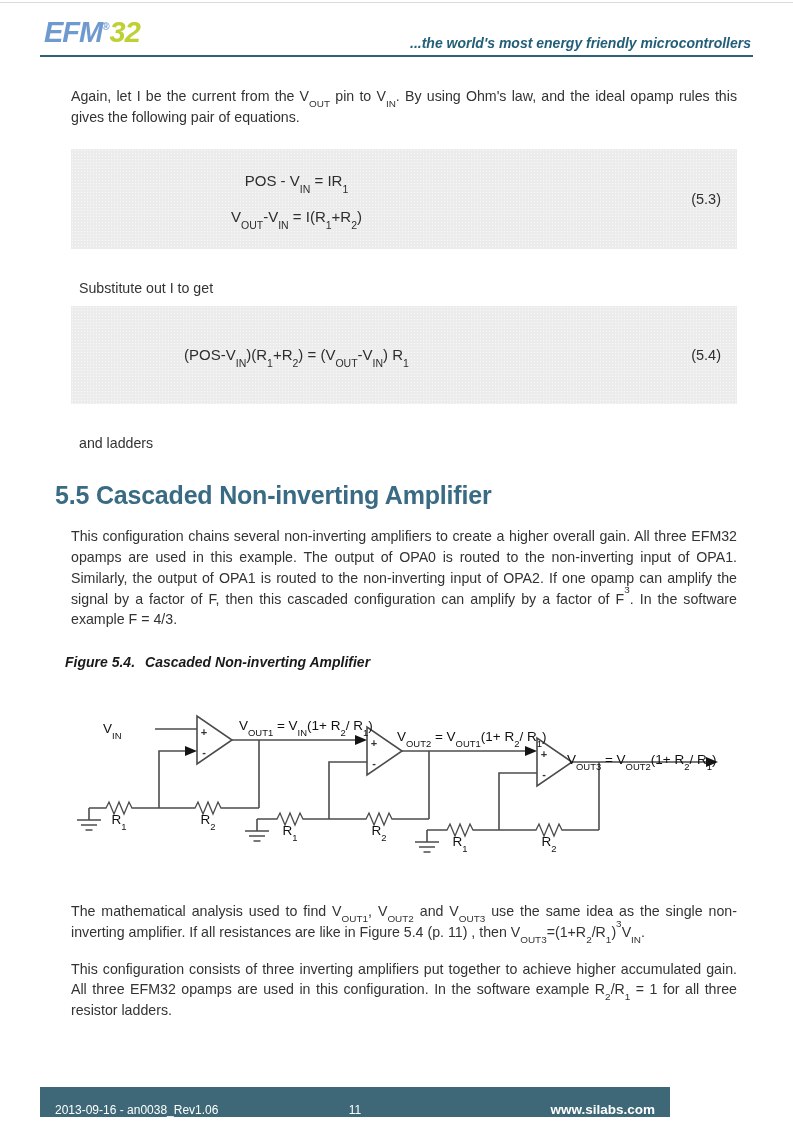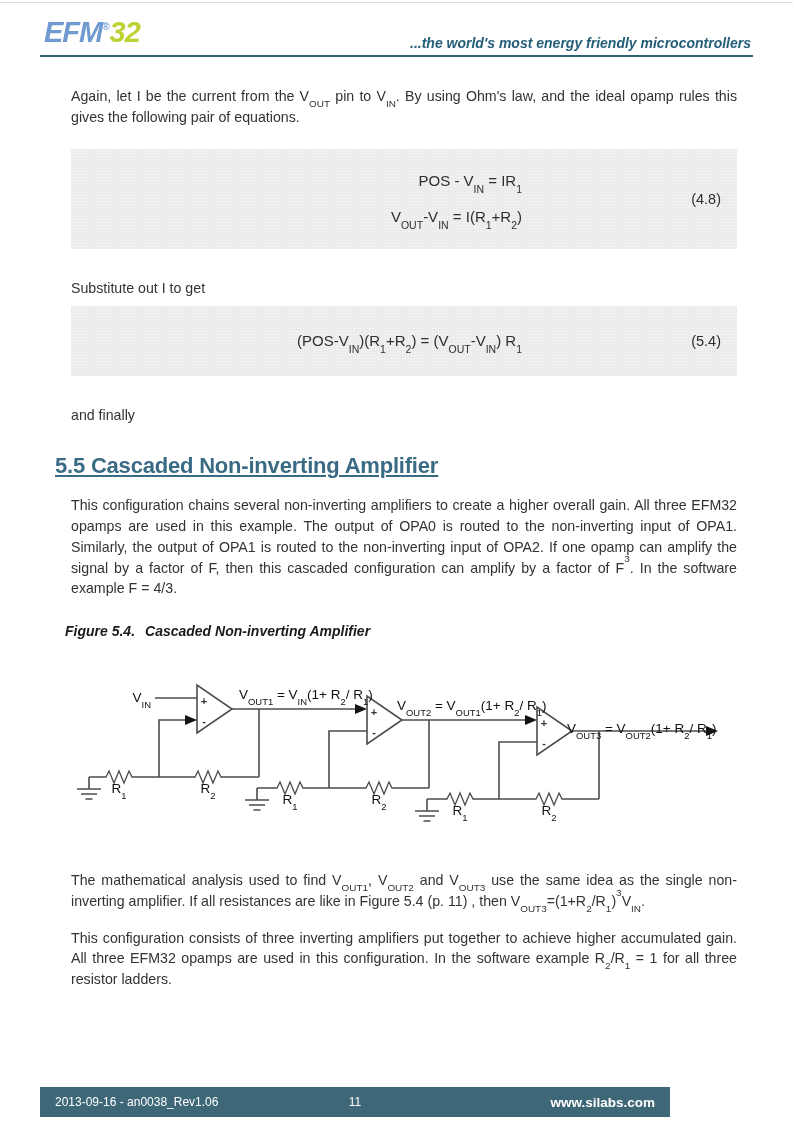"POS - VIN = IR1" .eqlines { text-align: right -> center }
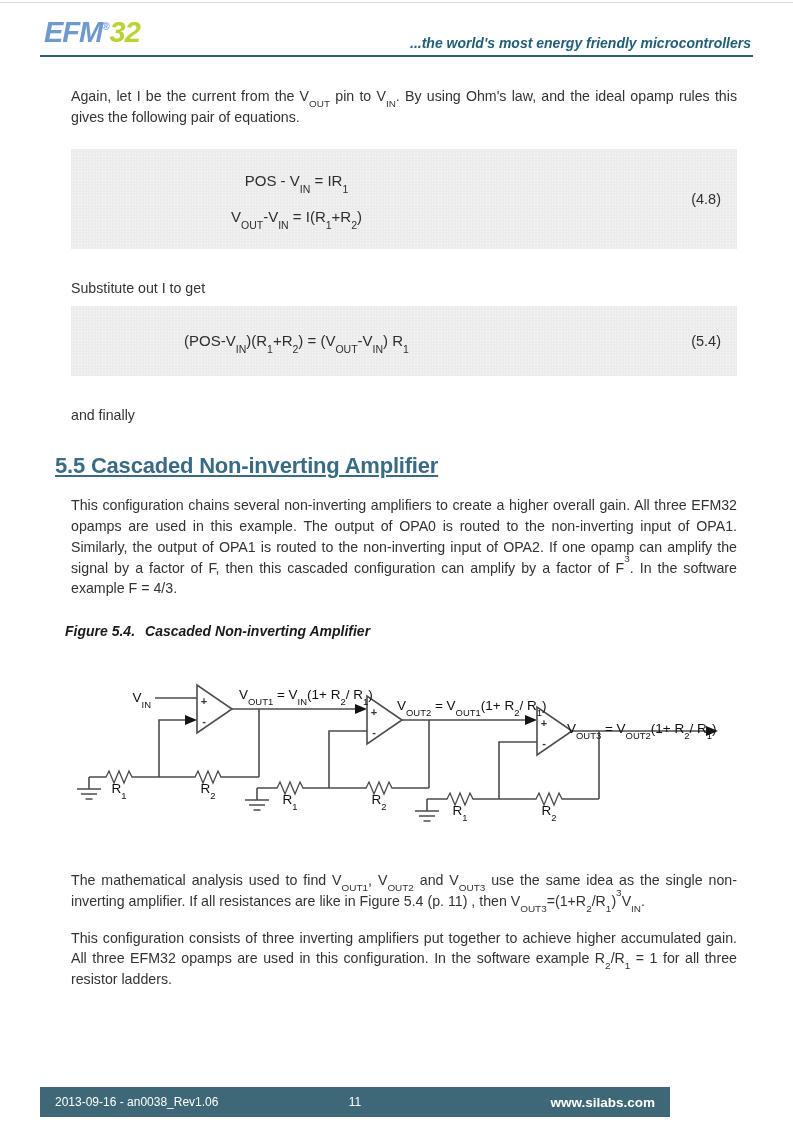"(4.8)" div.eqnum { text: 4.8 -> 5.3 }
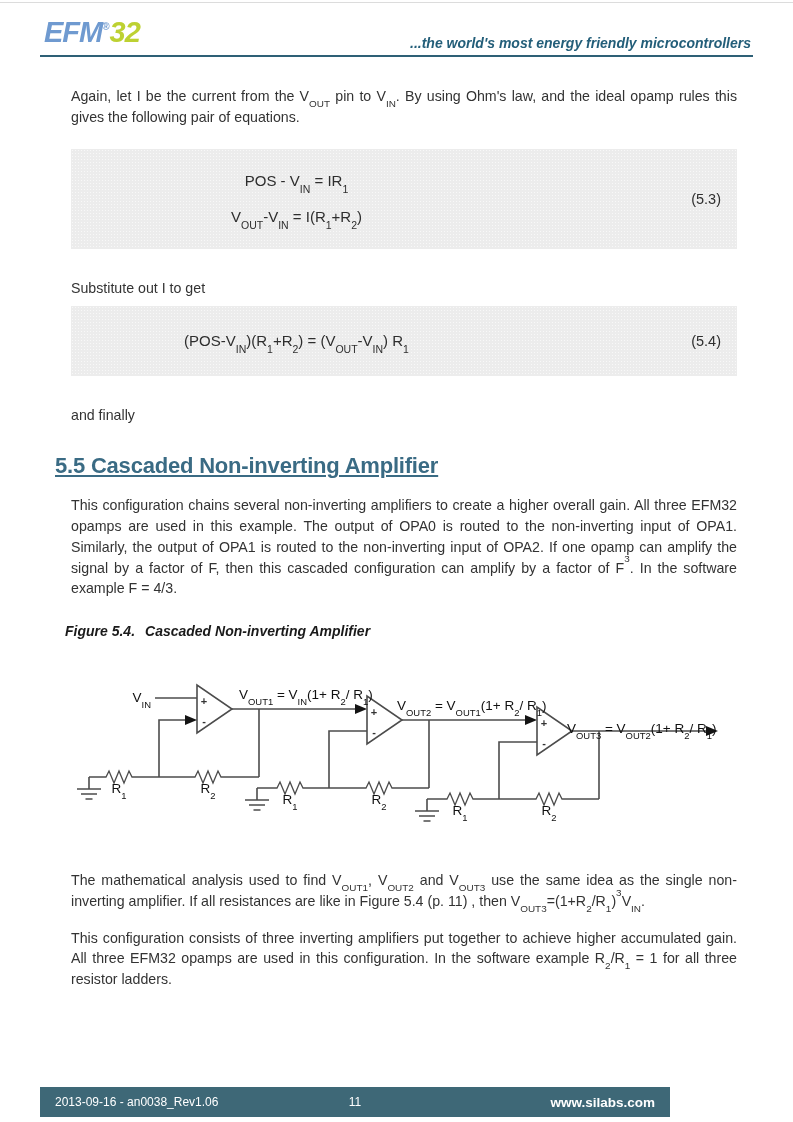"Substitute out I to get" .connector { margin: 31px 0 0 -> 31px 8px 0 }
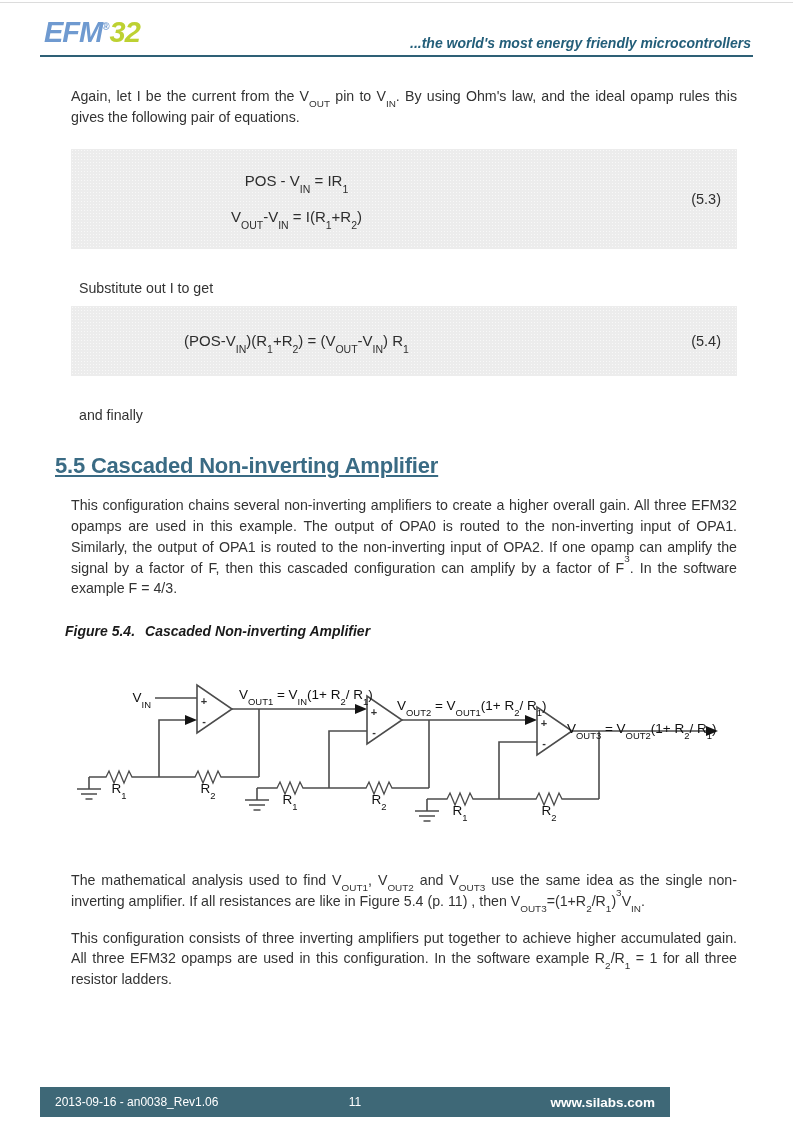"(POS-VIN)(R1+R2) = (VOUT-VIN) R1" .eqbox.short { padding: 24px 0 -> 38px 0 }
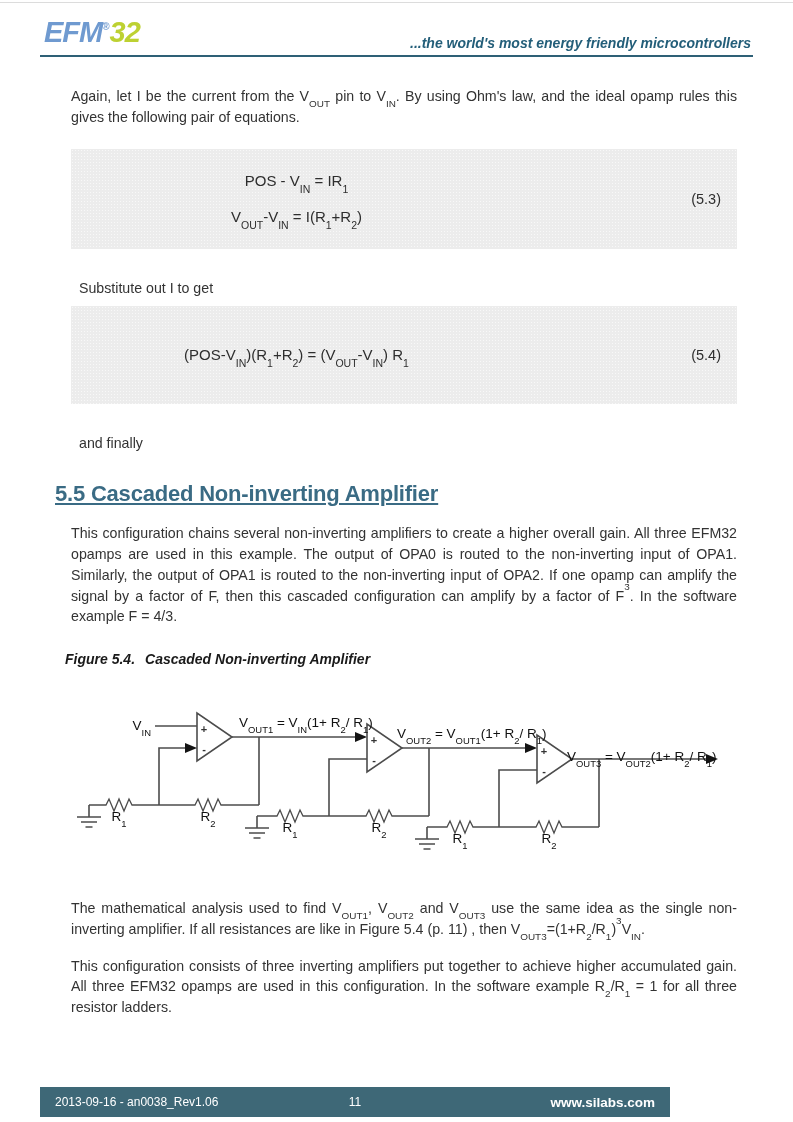"and finally" p.connector { text: finally -> ladders }
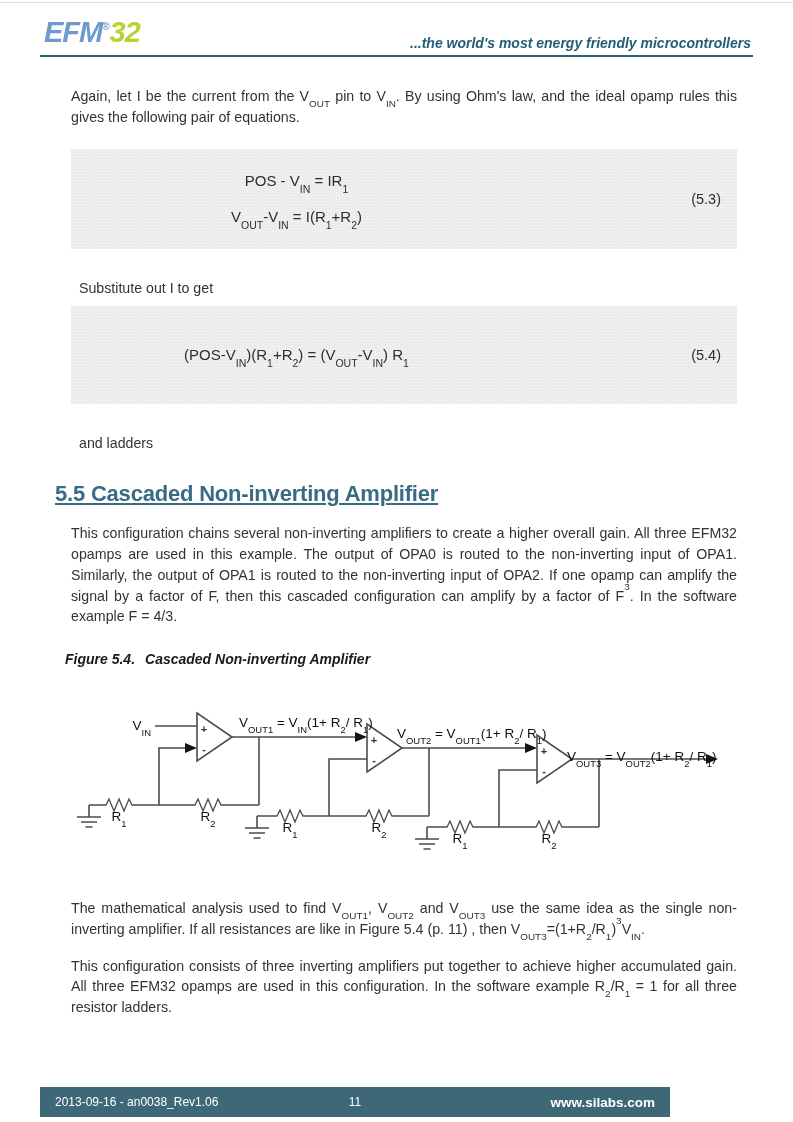"5.5 Cascaded Non-inverting Amplifier" h2 { font-size: 22px -> 25px; text-decoration: underline -> none }
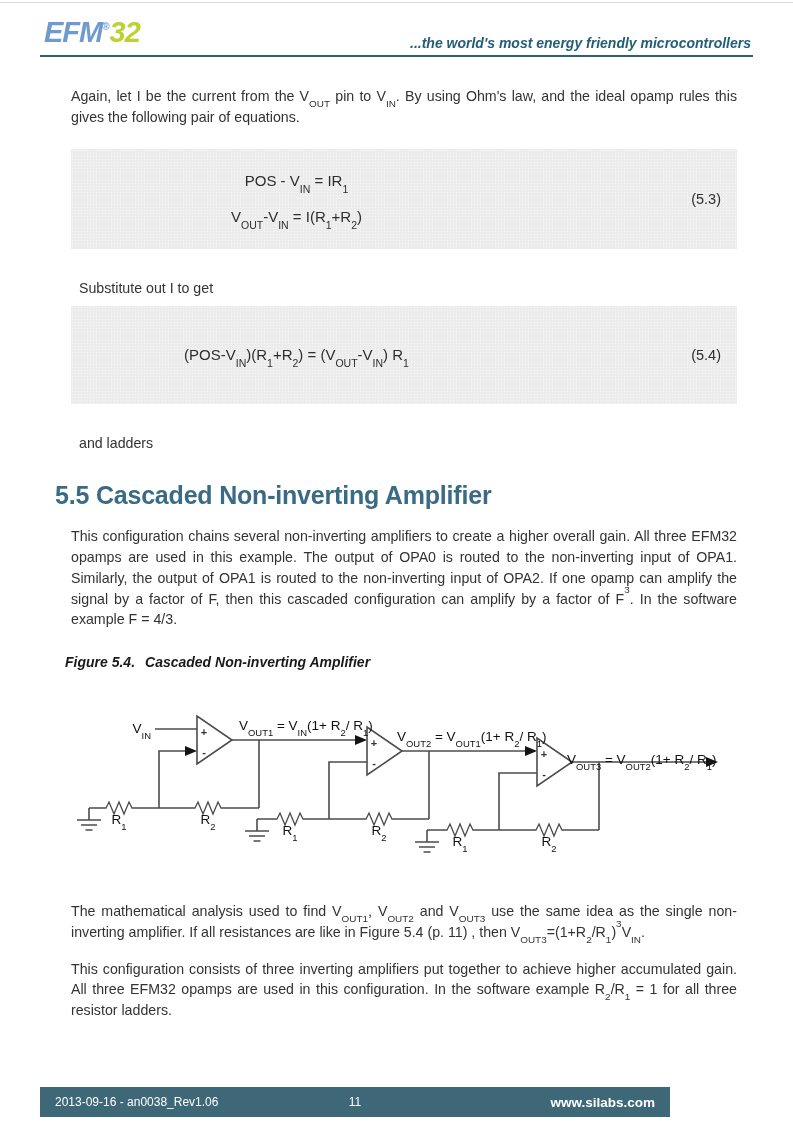"VIN" div.flabel { text-align: right -> left }
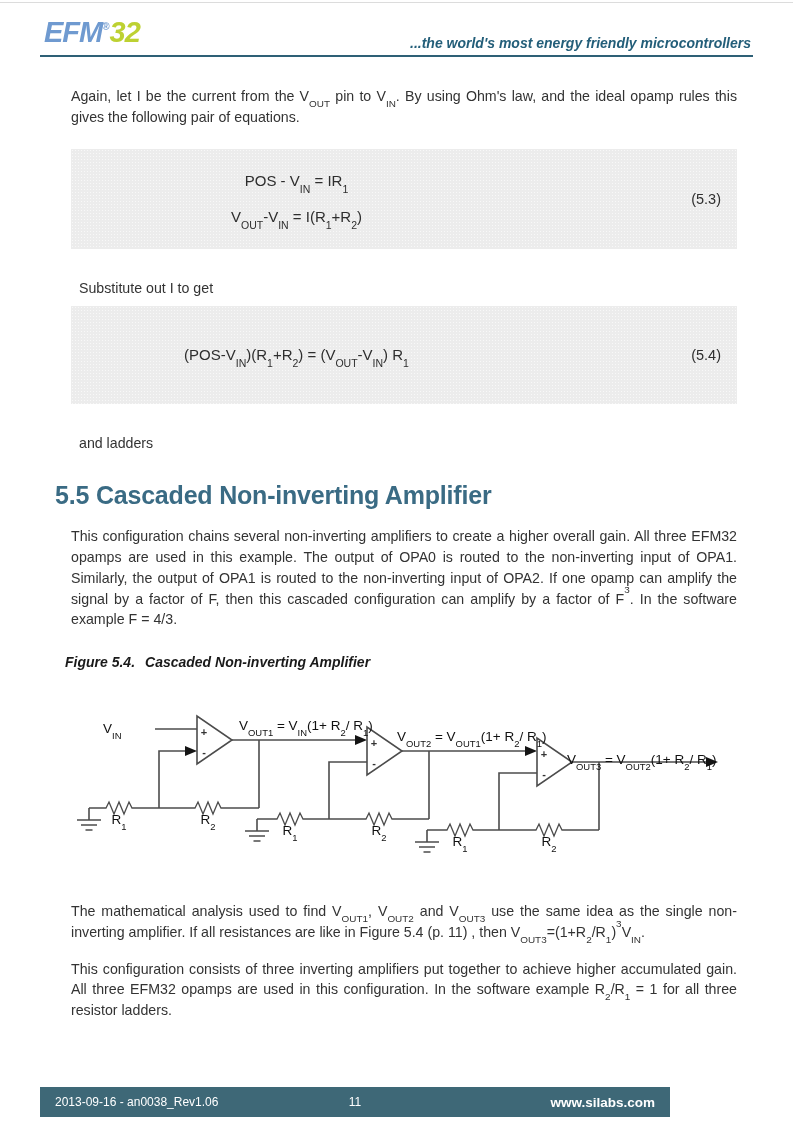"2013-09-16 - an0038_Rev1.06" .footer { align-items: center -> flex-end }
